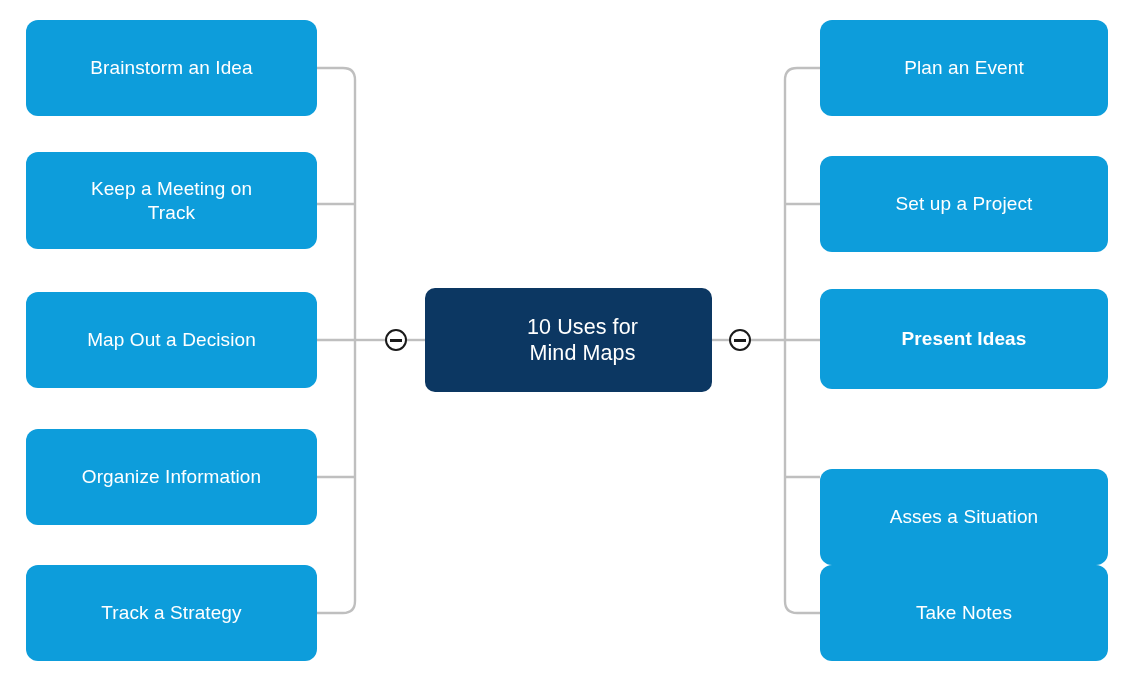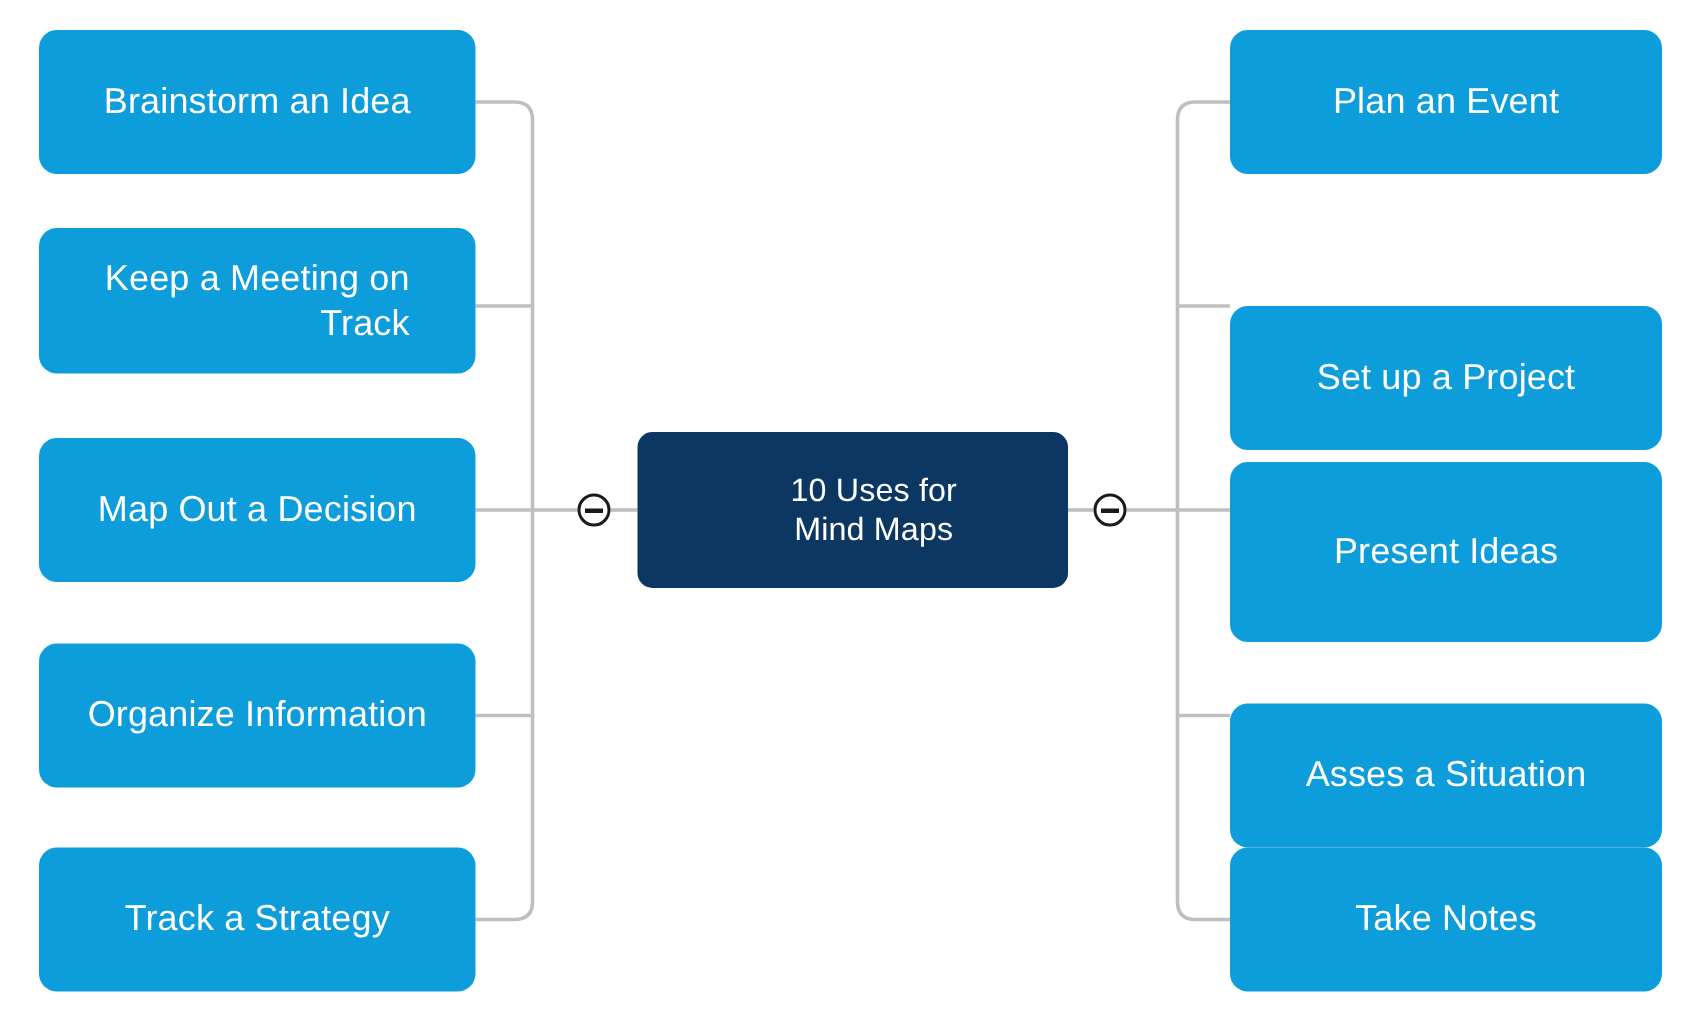"Brainstorm an Idea" .branch-node { font-size: 24px -> 19px; text-align: right -> none }
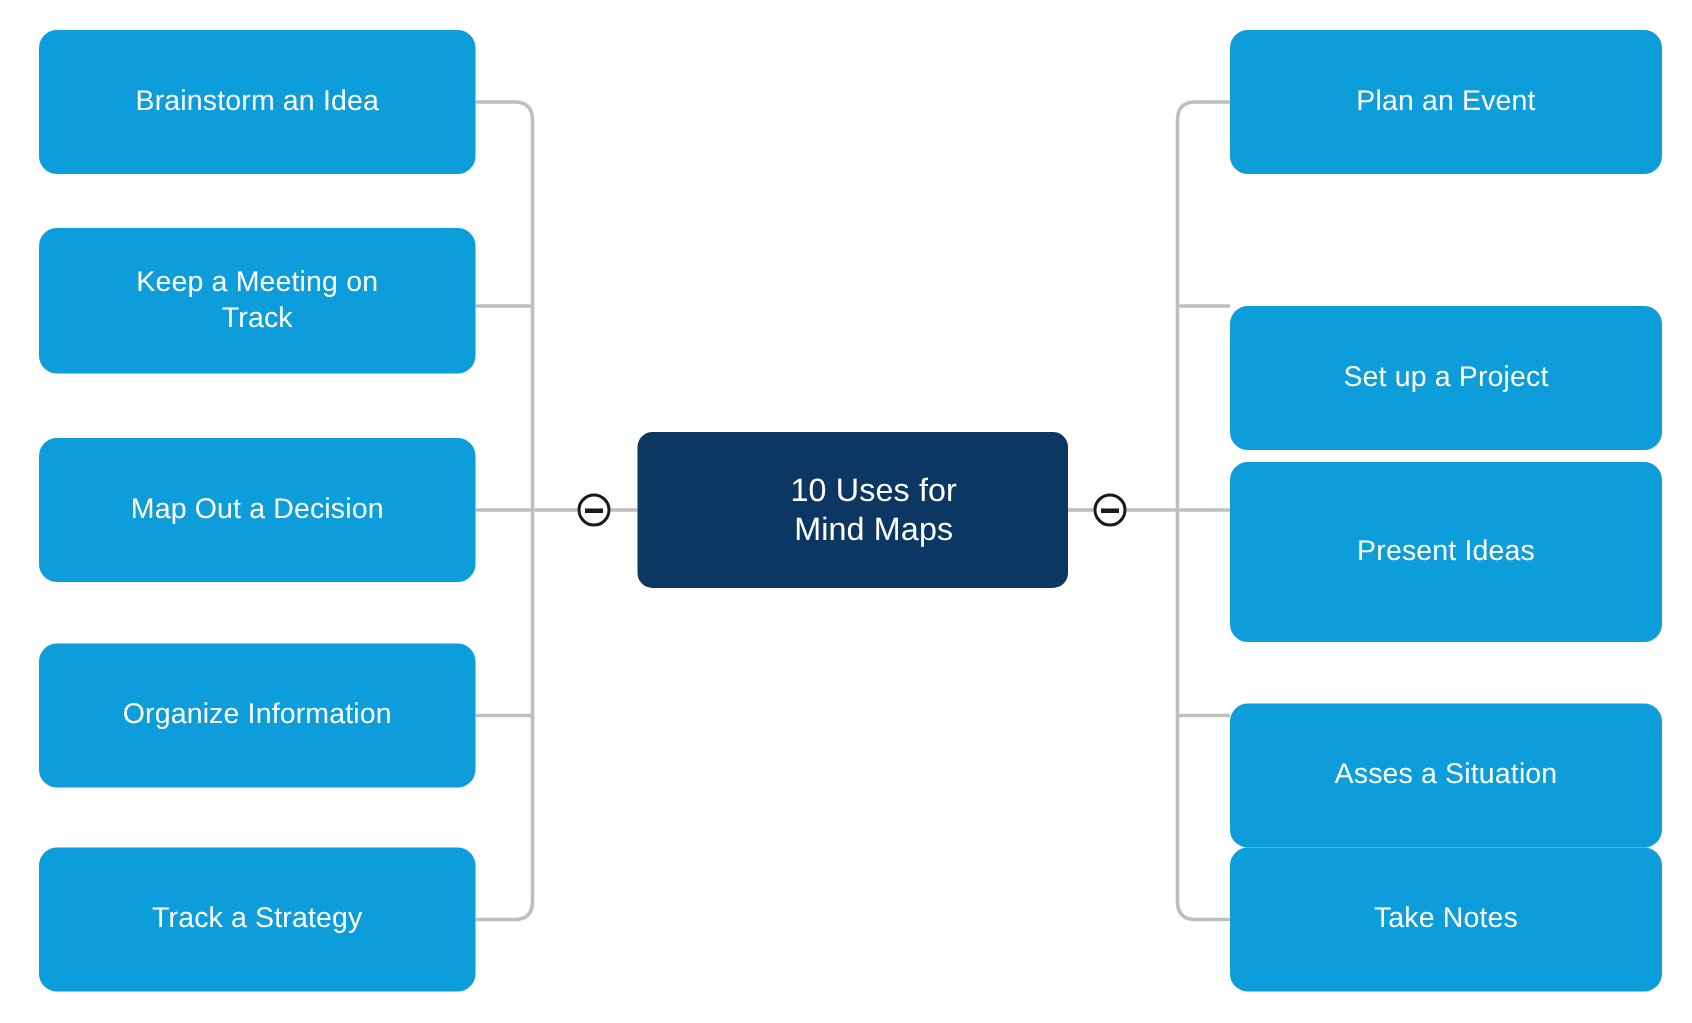"Set up a Project" div.node { margin-top: 48px -> none }
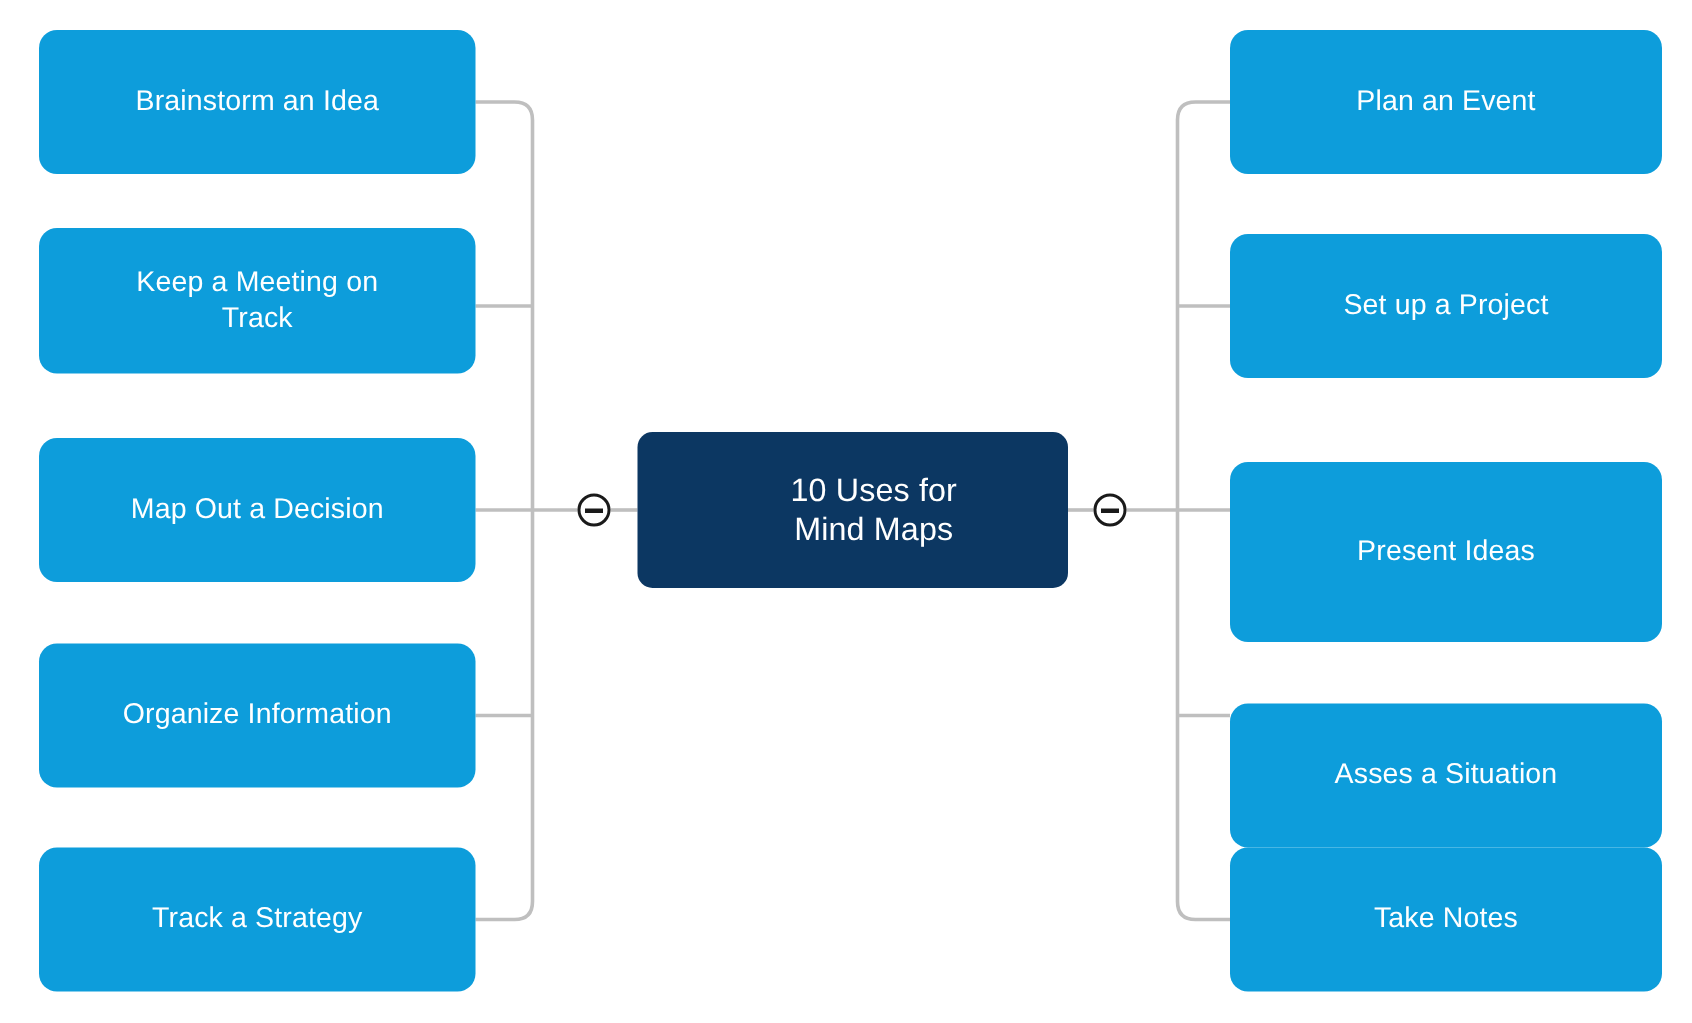"Present Ideas" div.node { font-weight: none -> bold; height: 120px -> 100px; top: 308px -> 289px }
